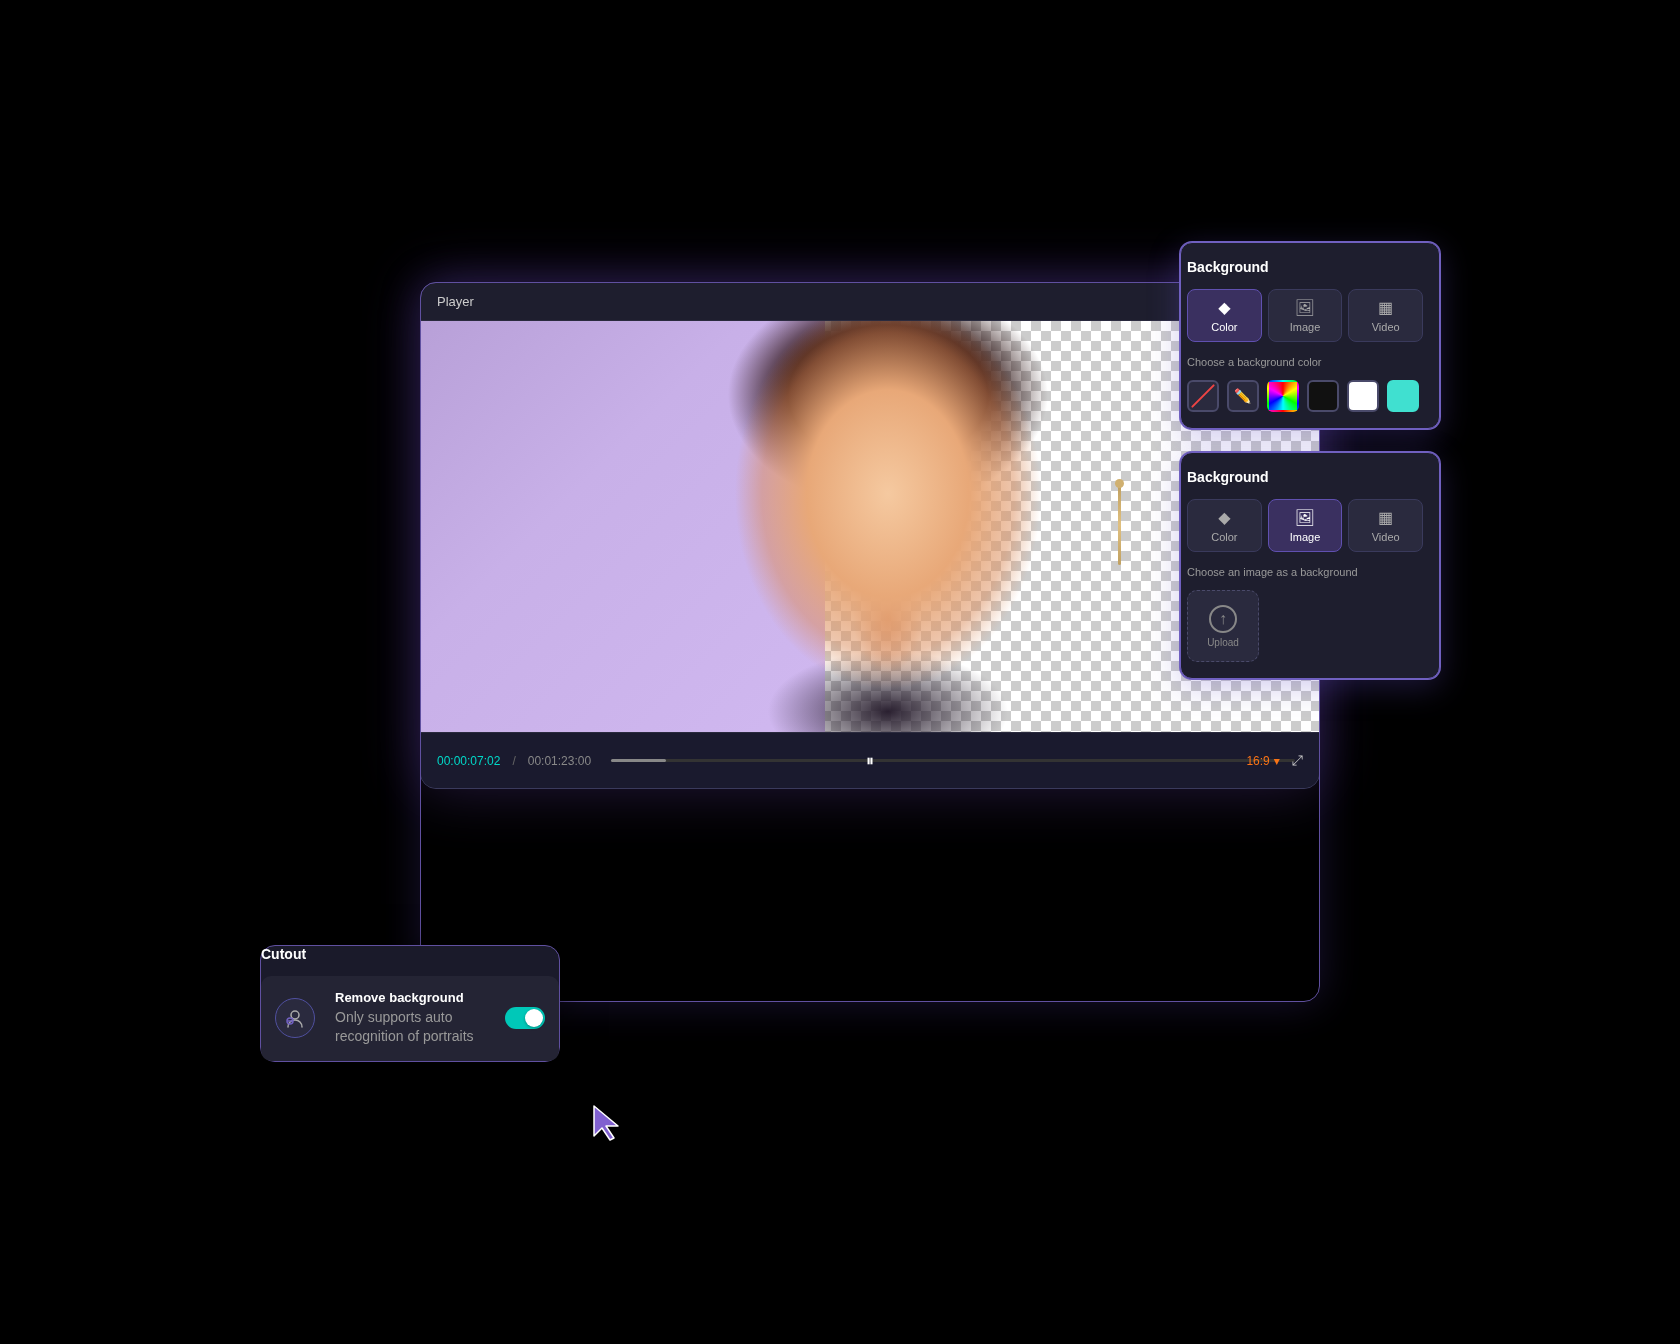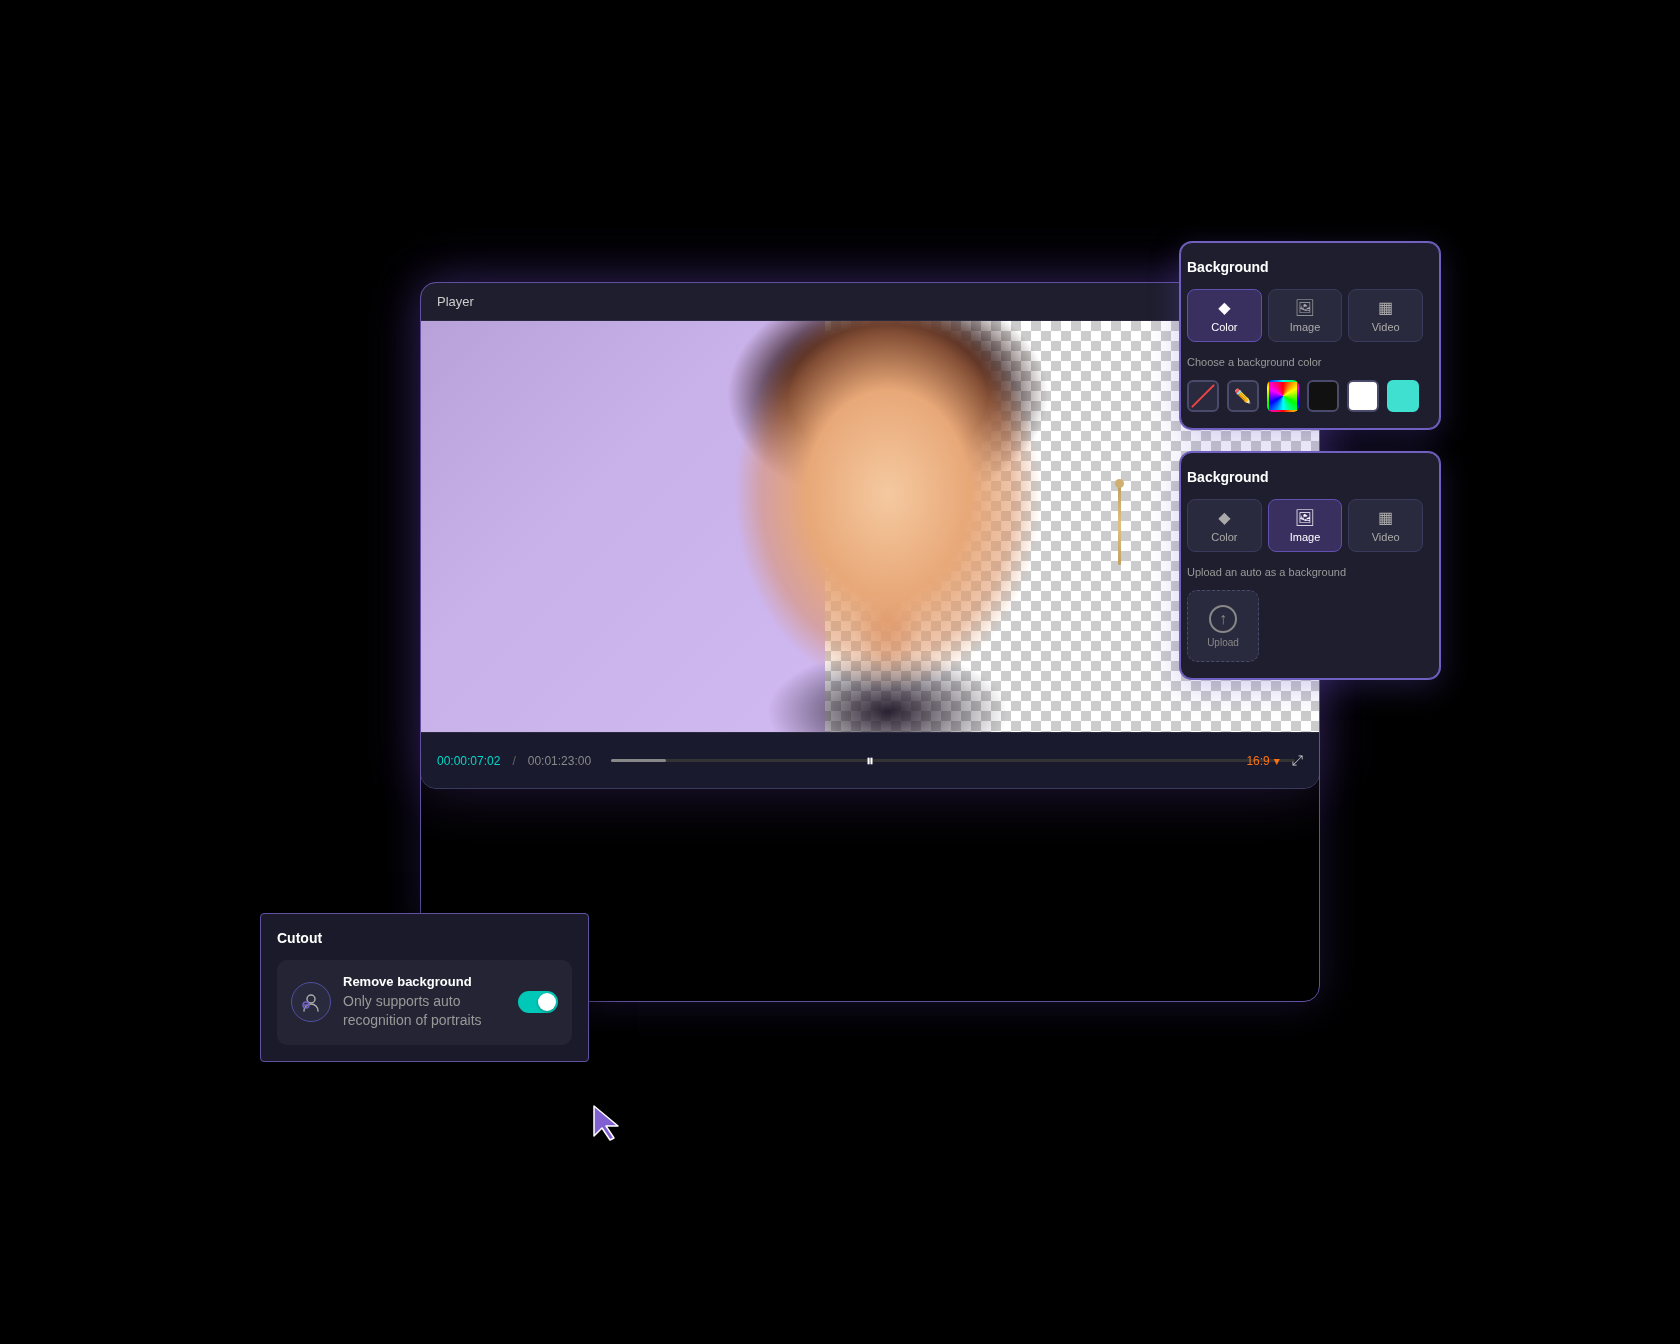"Upload an auto as a" div.panel-subtitle { text: Upload an auto -> Choose an image }
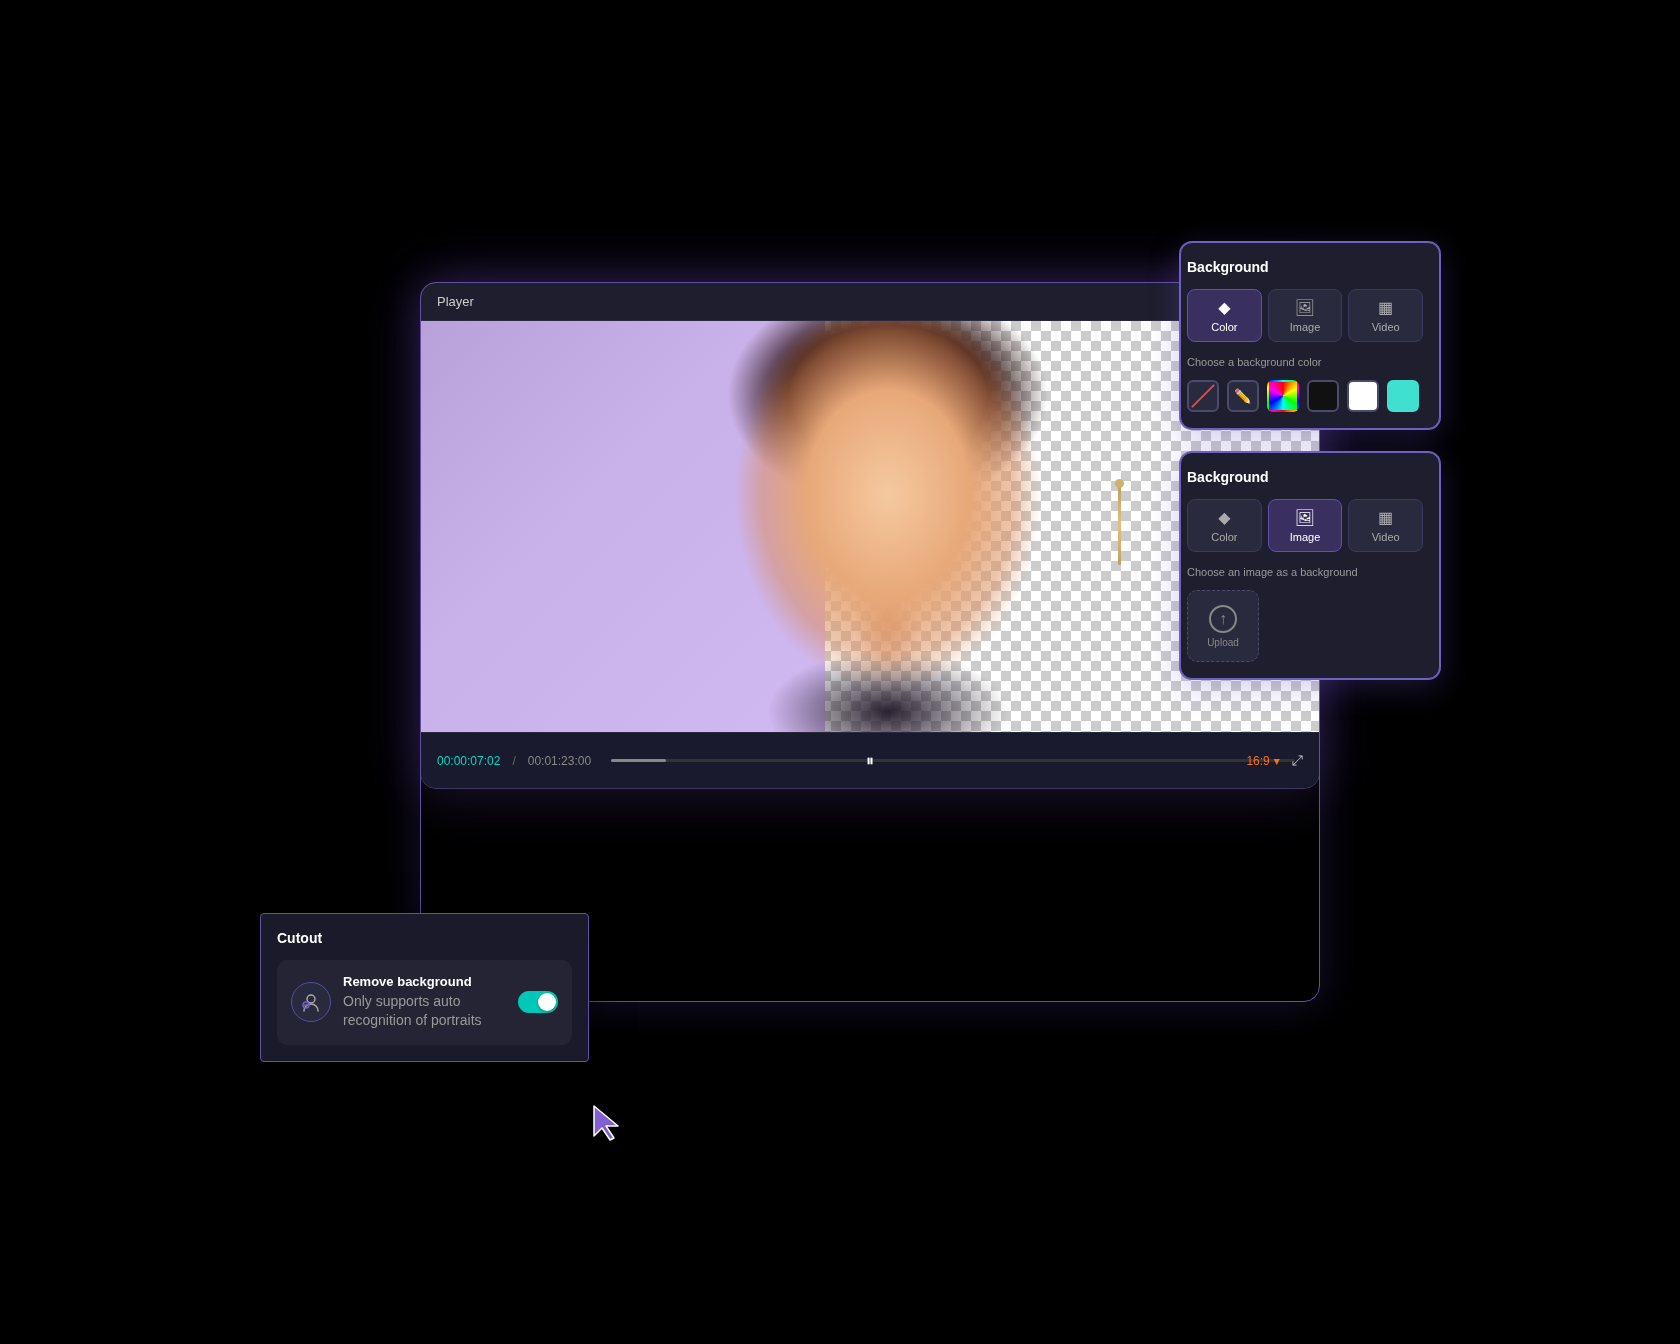"Cutout" .cutout-panel { border-radius: 4px -> 15px; padding: 16px -> none; width: 329px -> 300px }
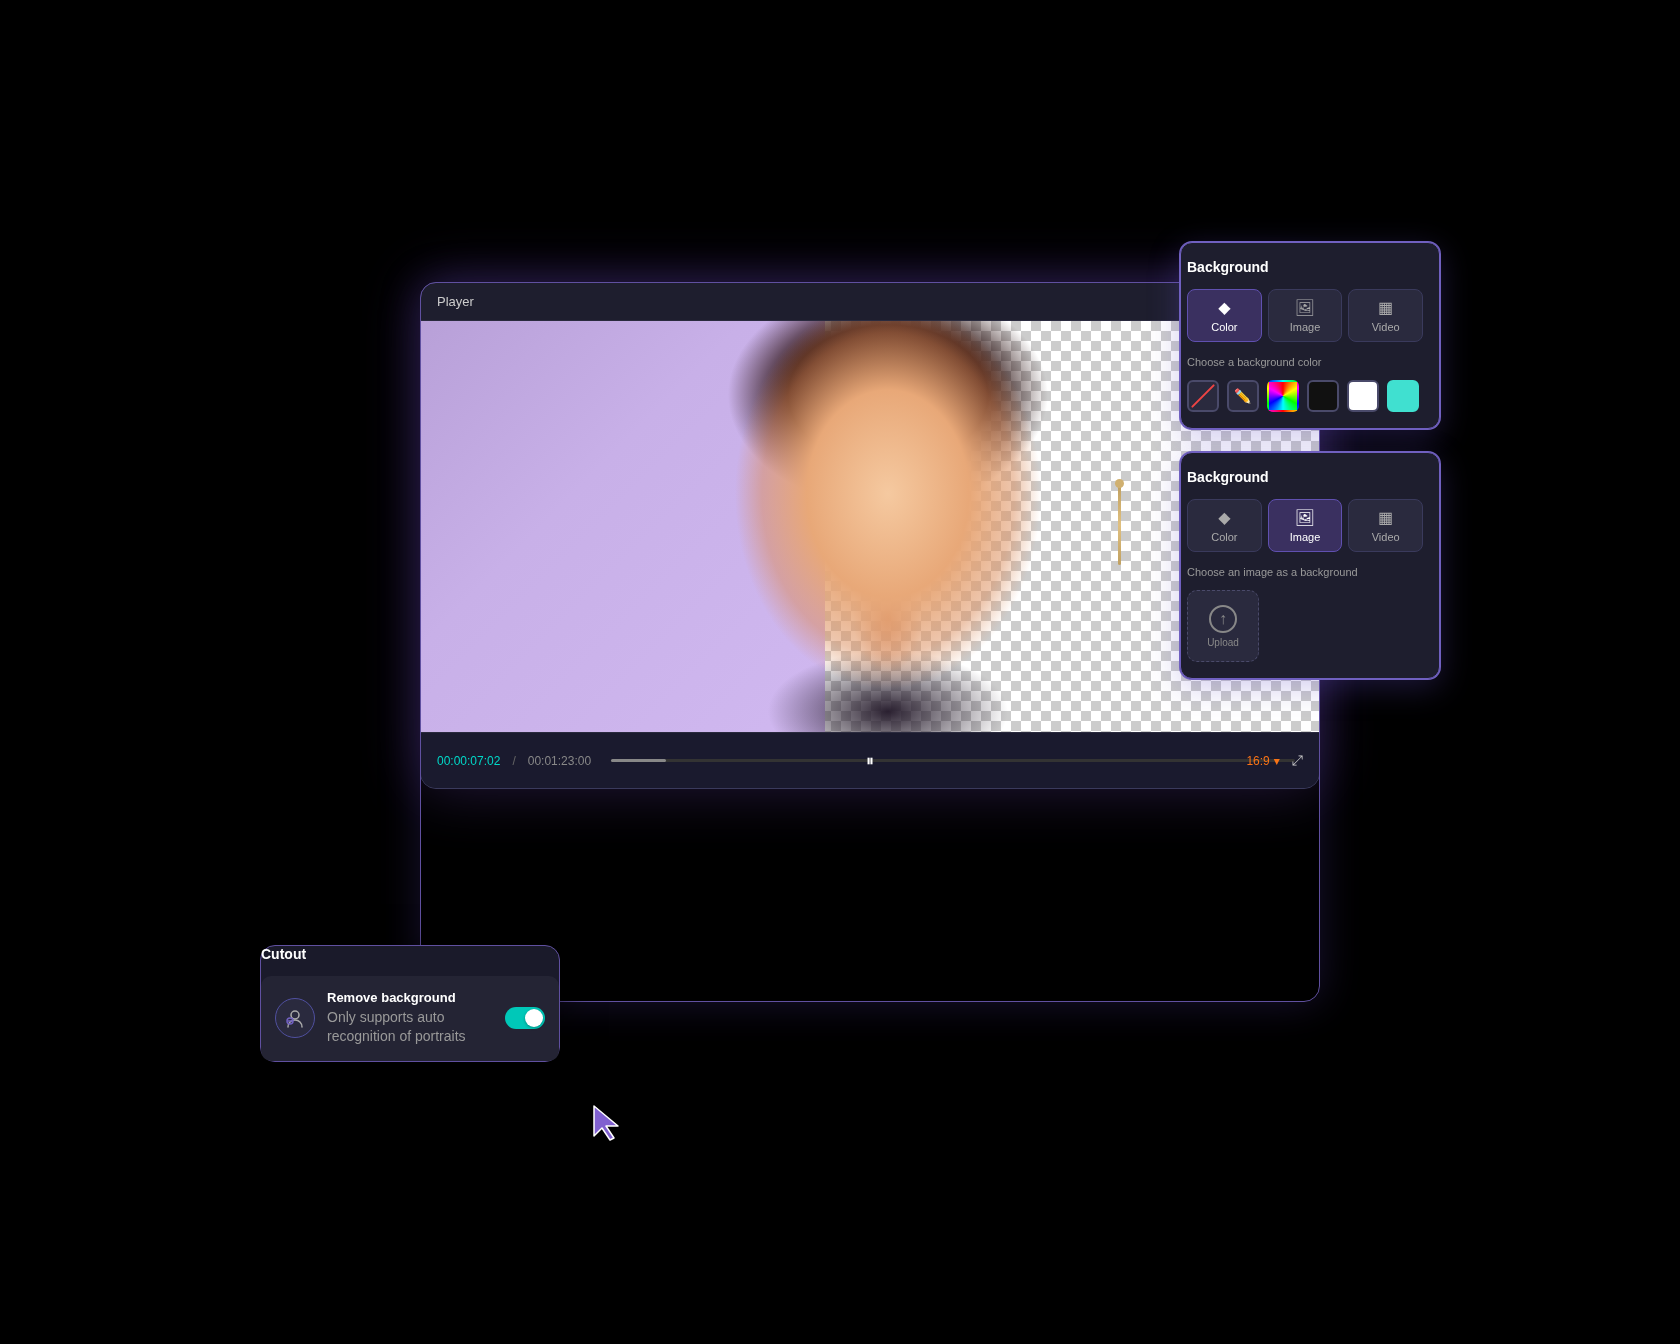"Remove background" .cutout-item { gap: 12px -> 20px }
